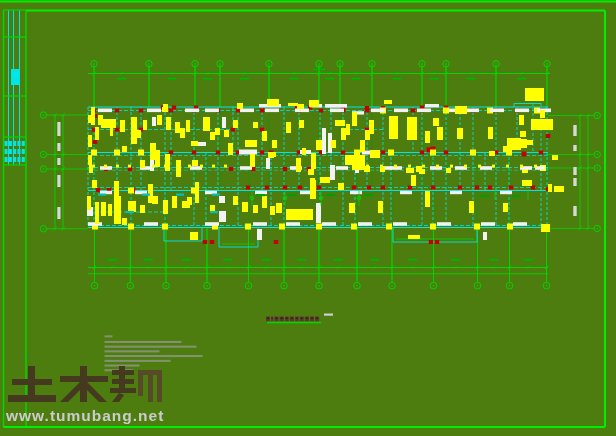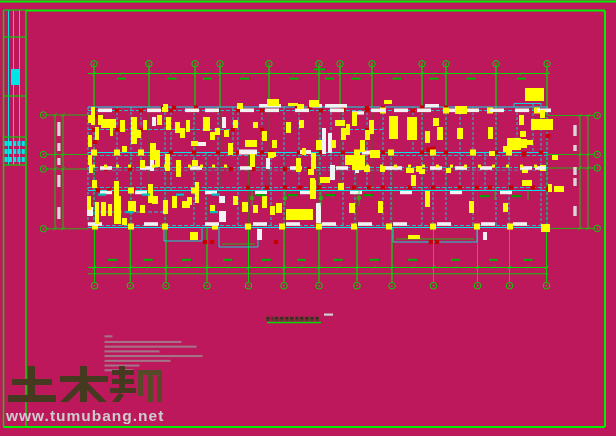"www.tumubang.net" #page { background: #be185d -> #4d7c0f }
